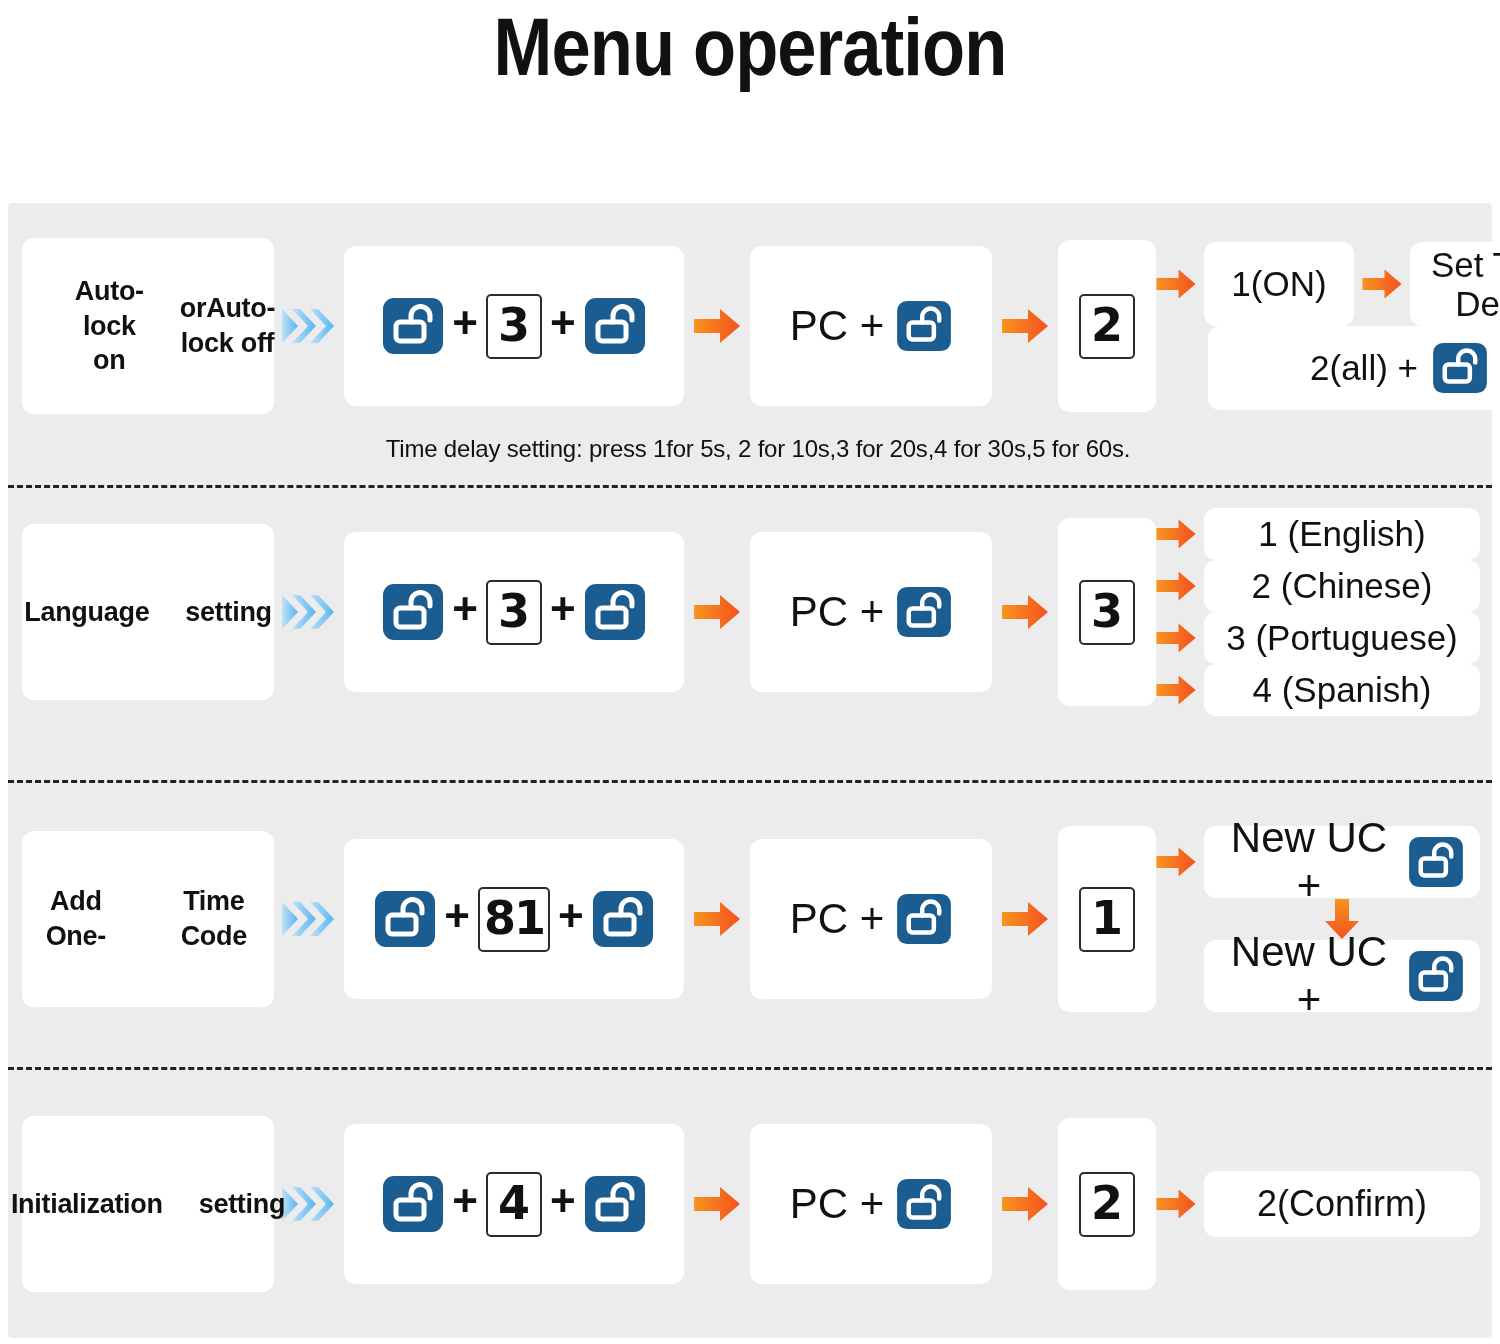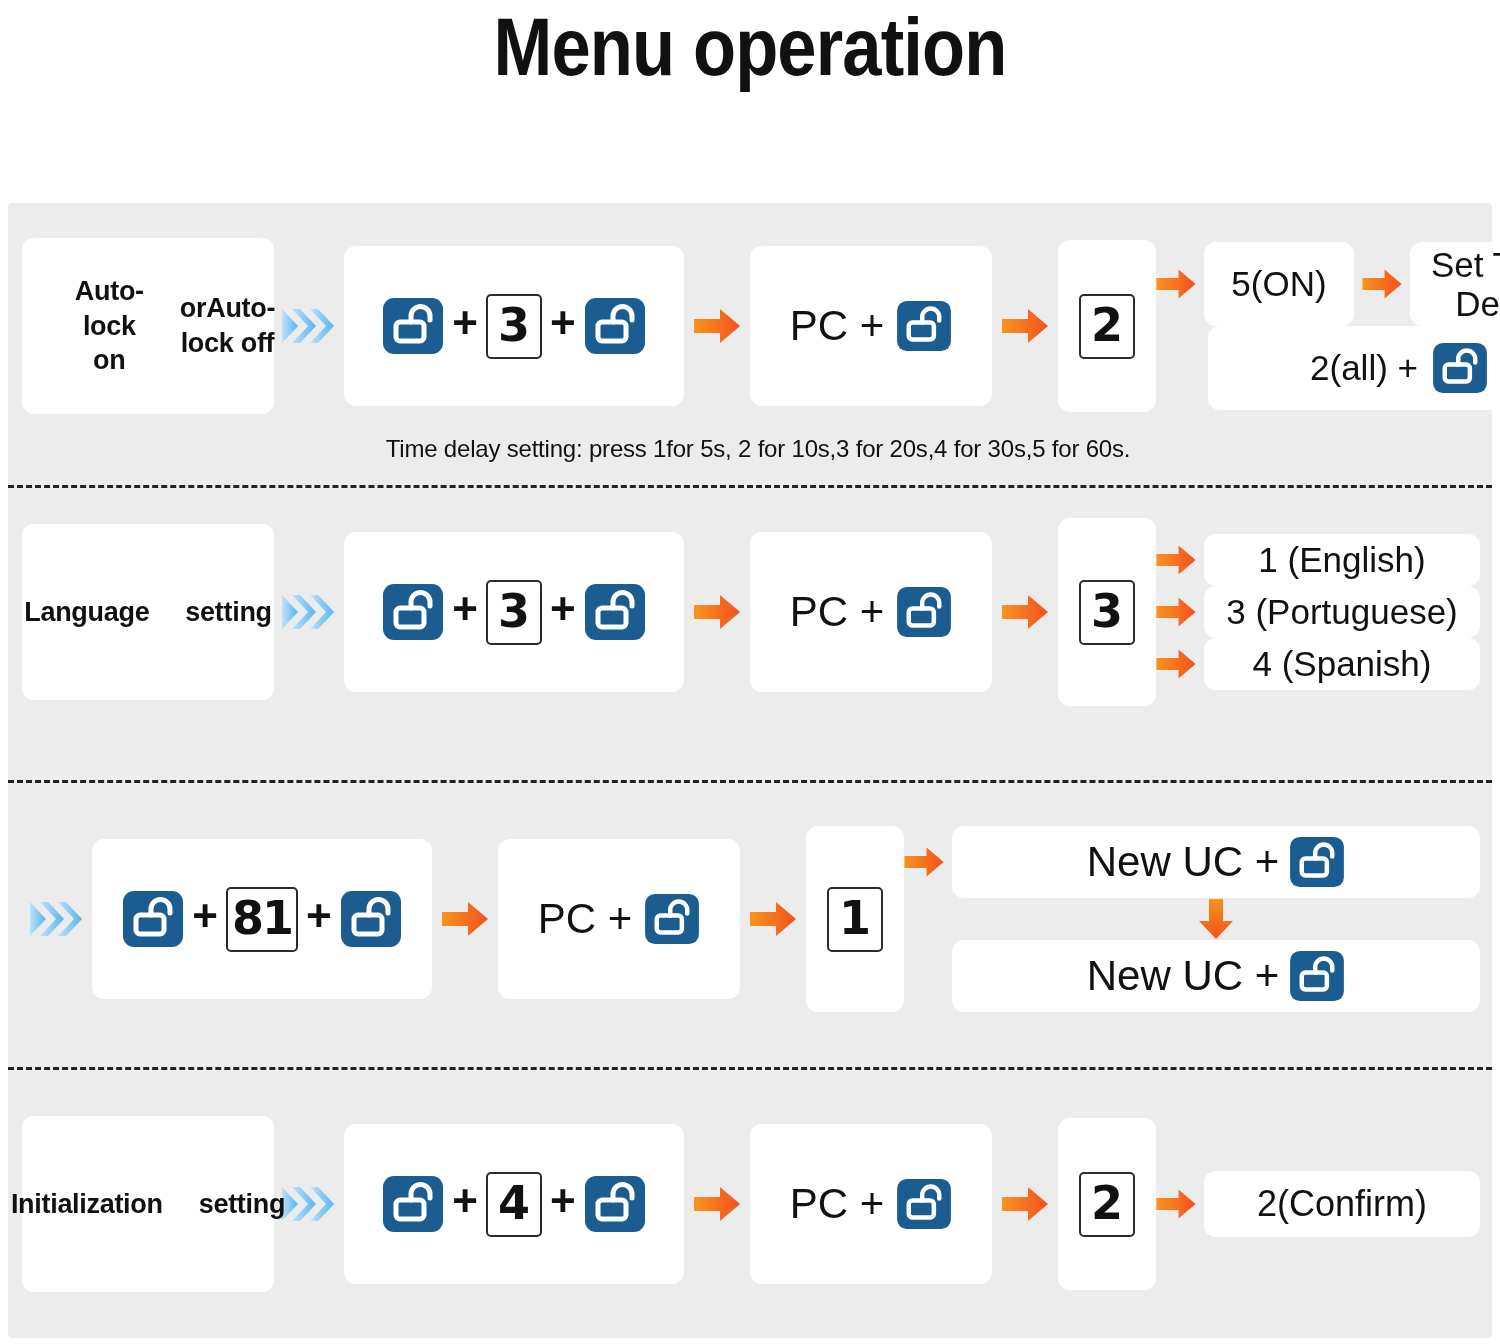"5(ON)" span { text: 5 -> 1 }
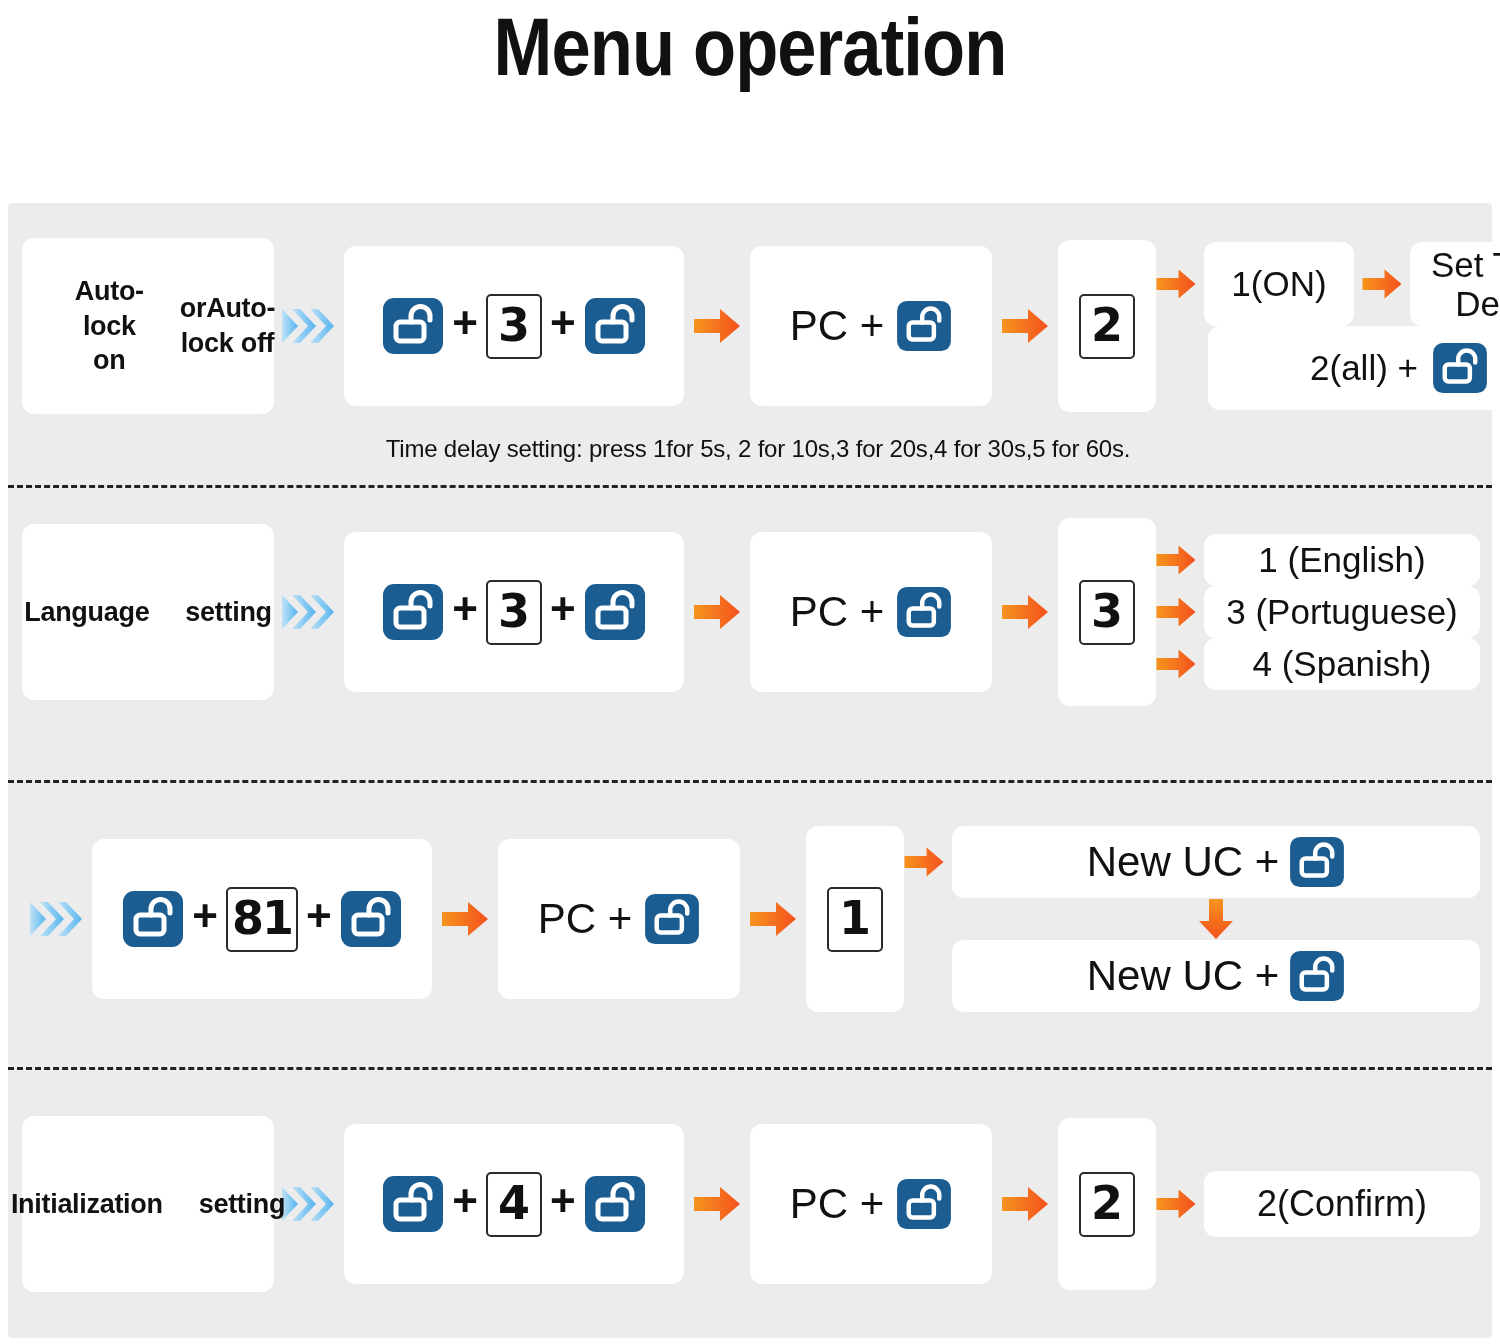"2 (Chinese)" div.opt-line { html: none -> <div> <svg> <path></path> </svg> <div> <span>2 (Chinese)</span> </div> </div> }
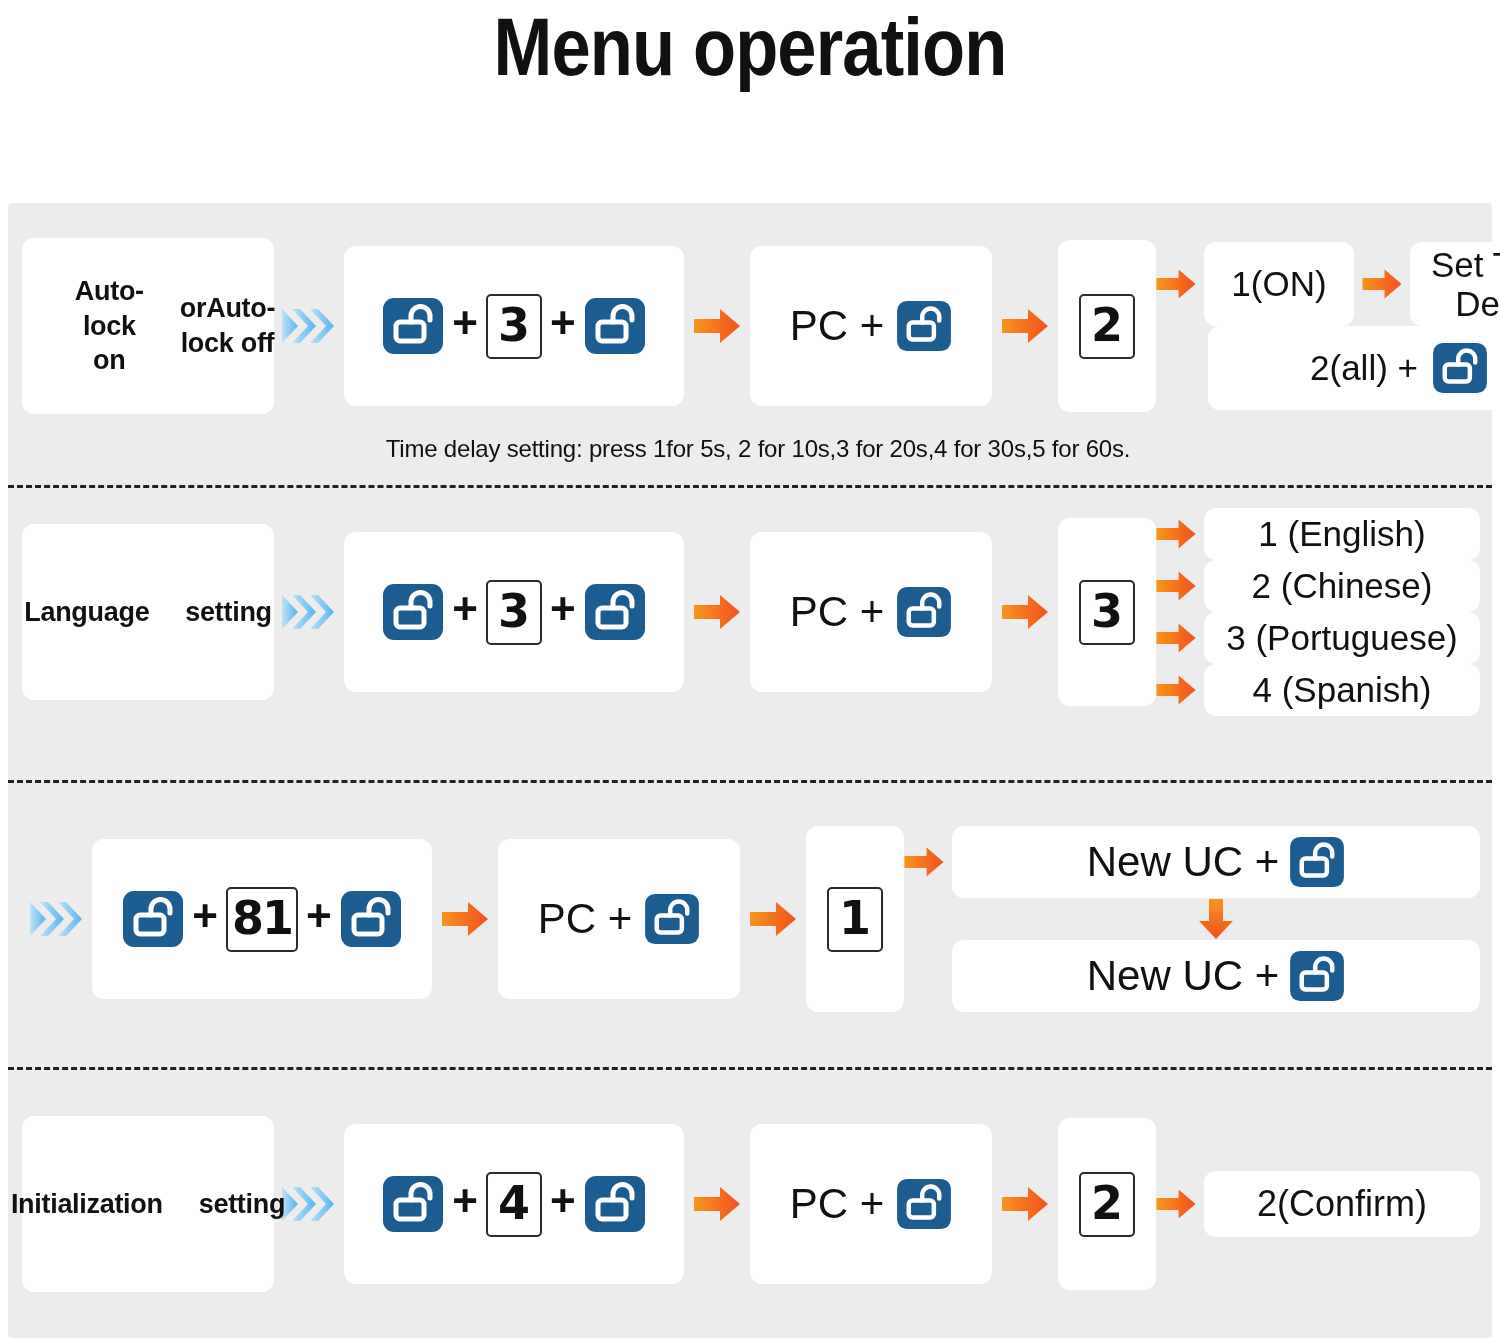"Add One-" div.card { html: none -> <div> <div>Add One-</div> <div>Time Code</div> </div> }
